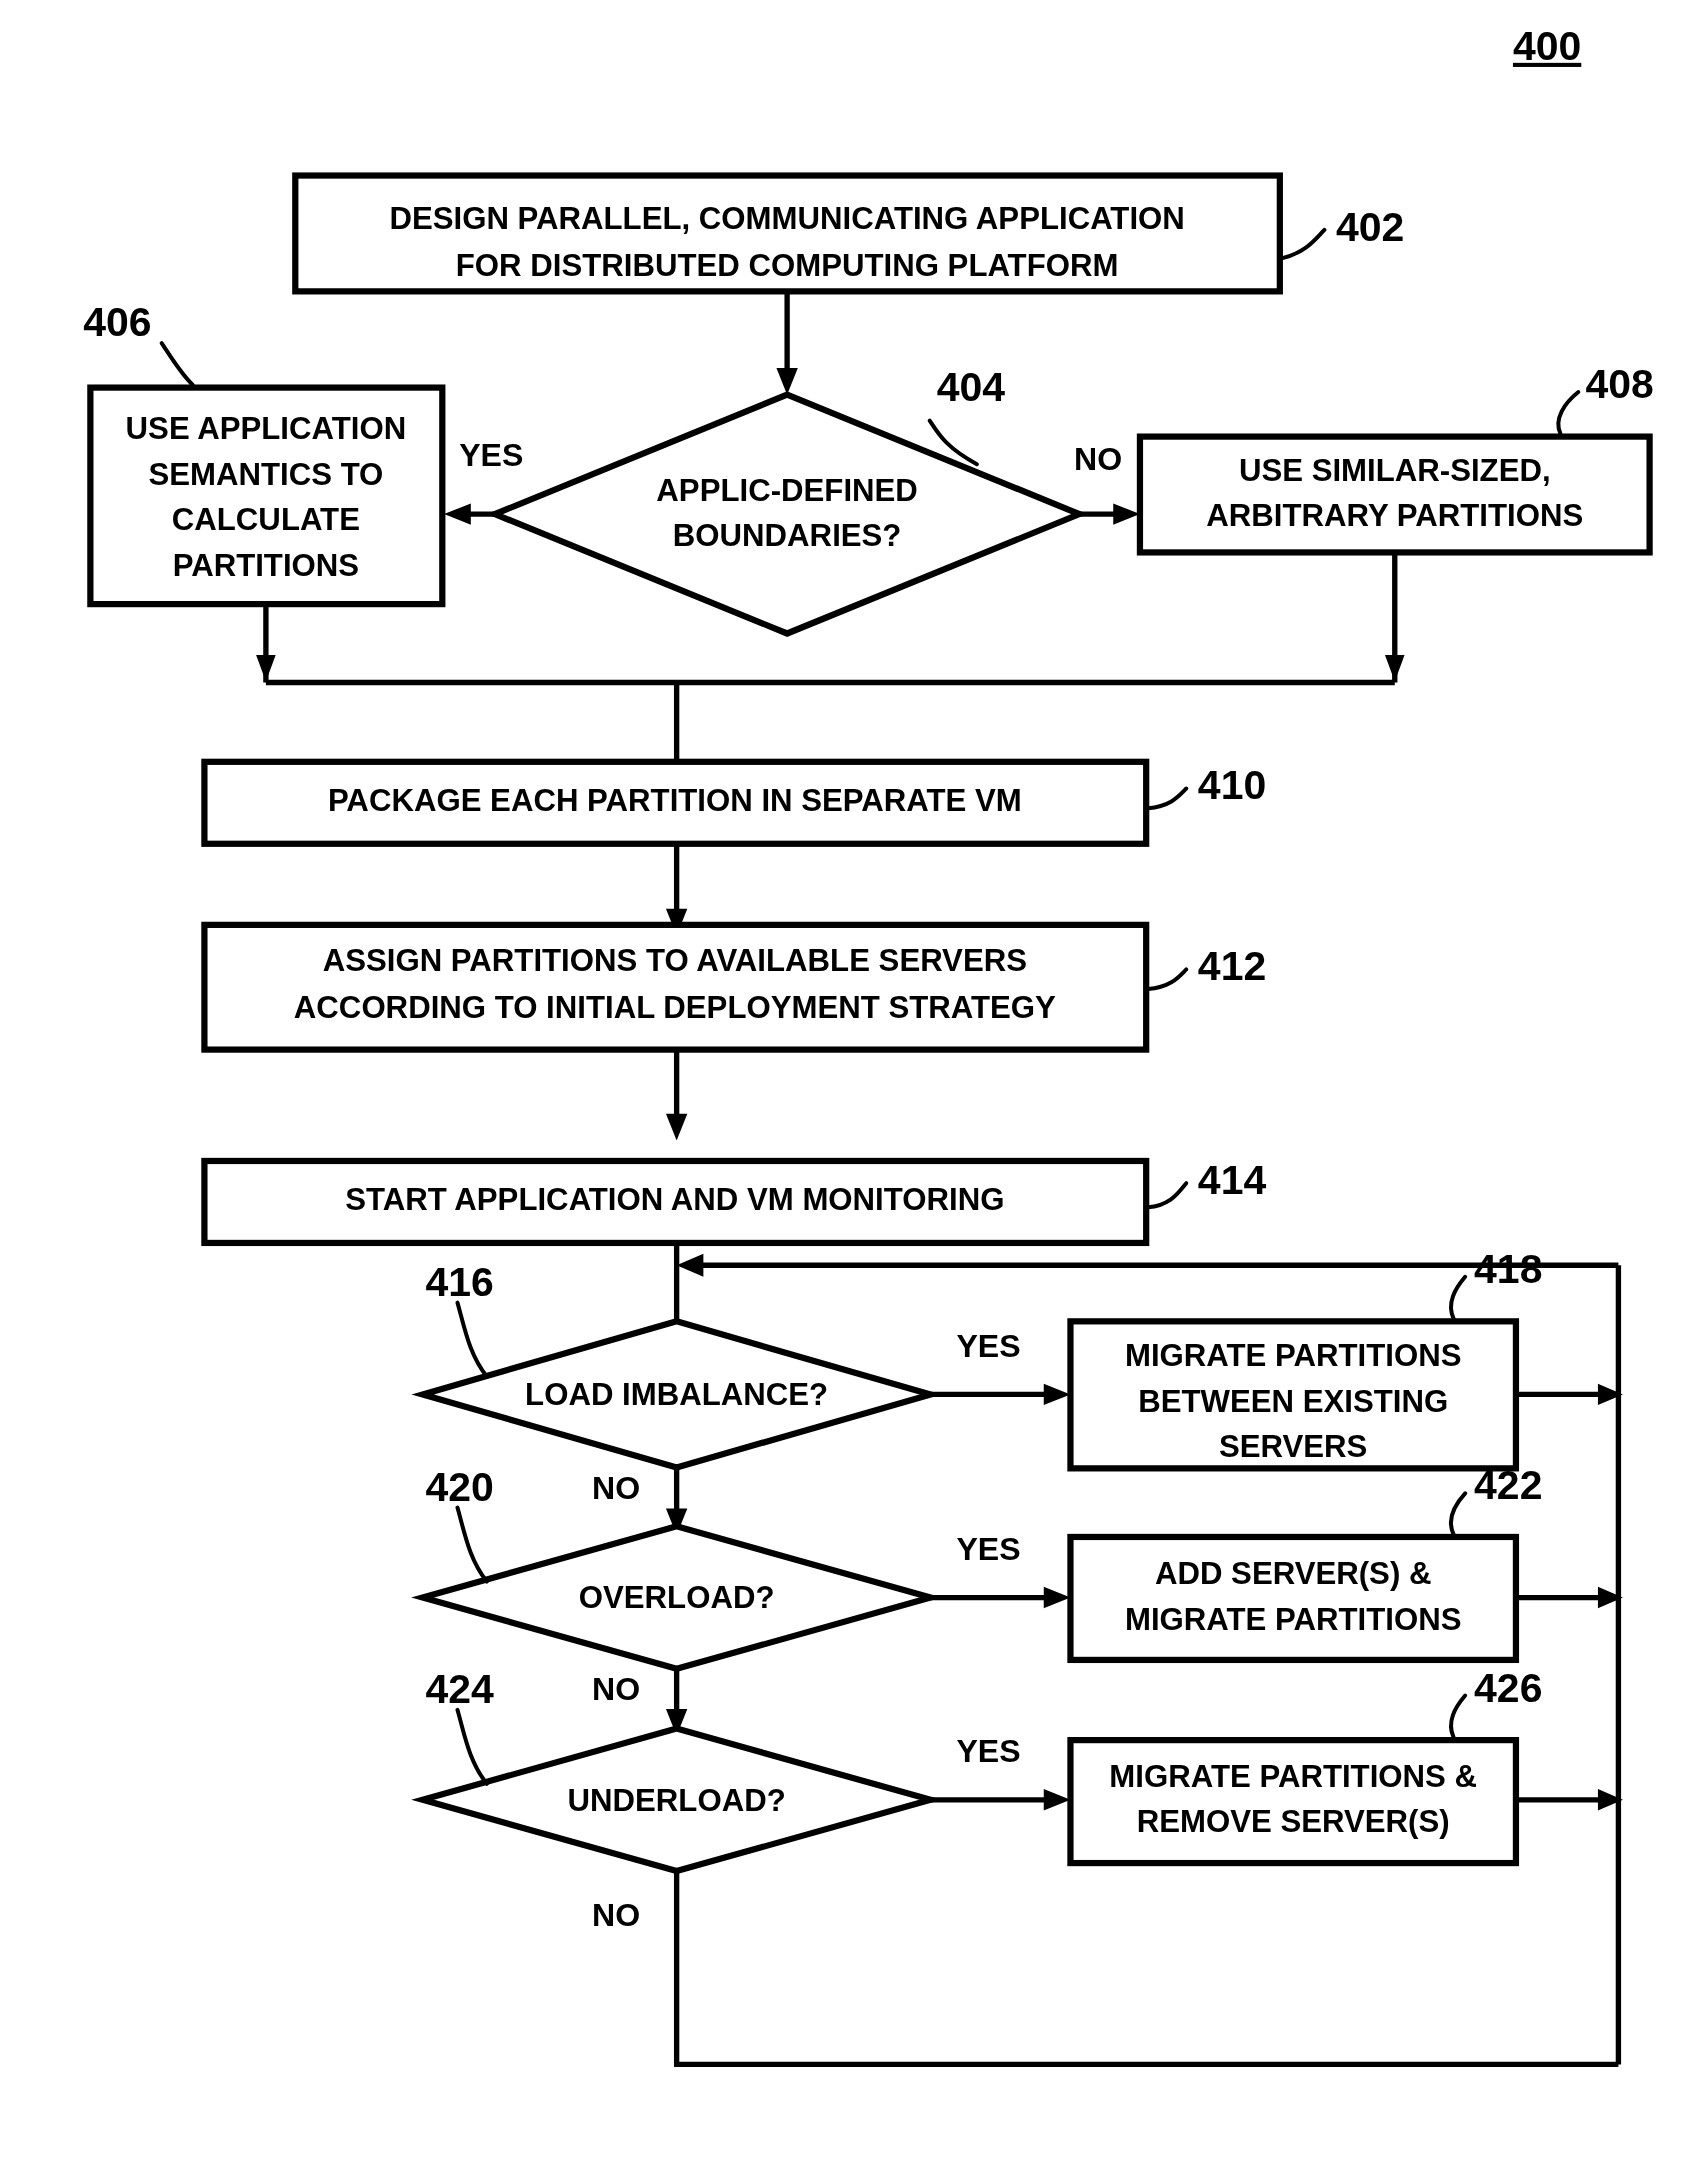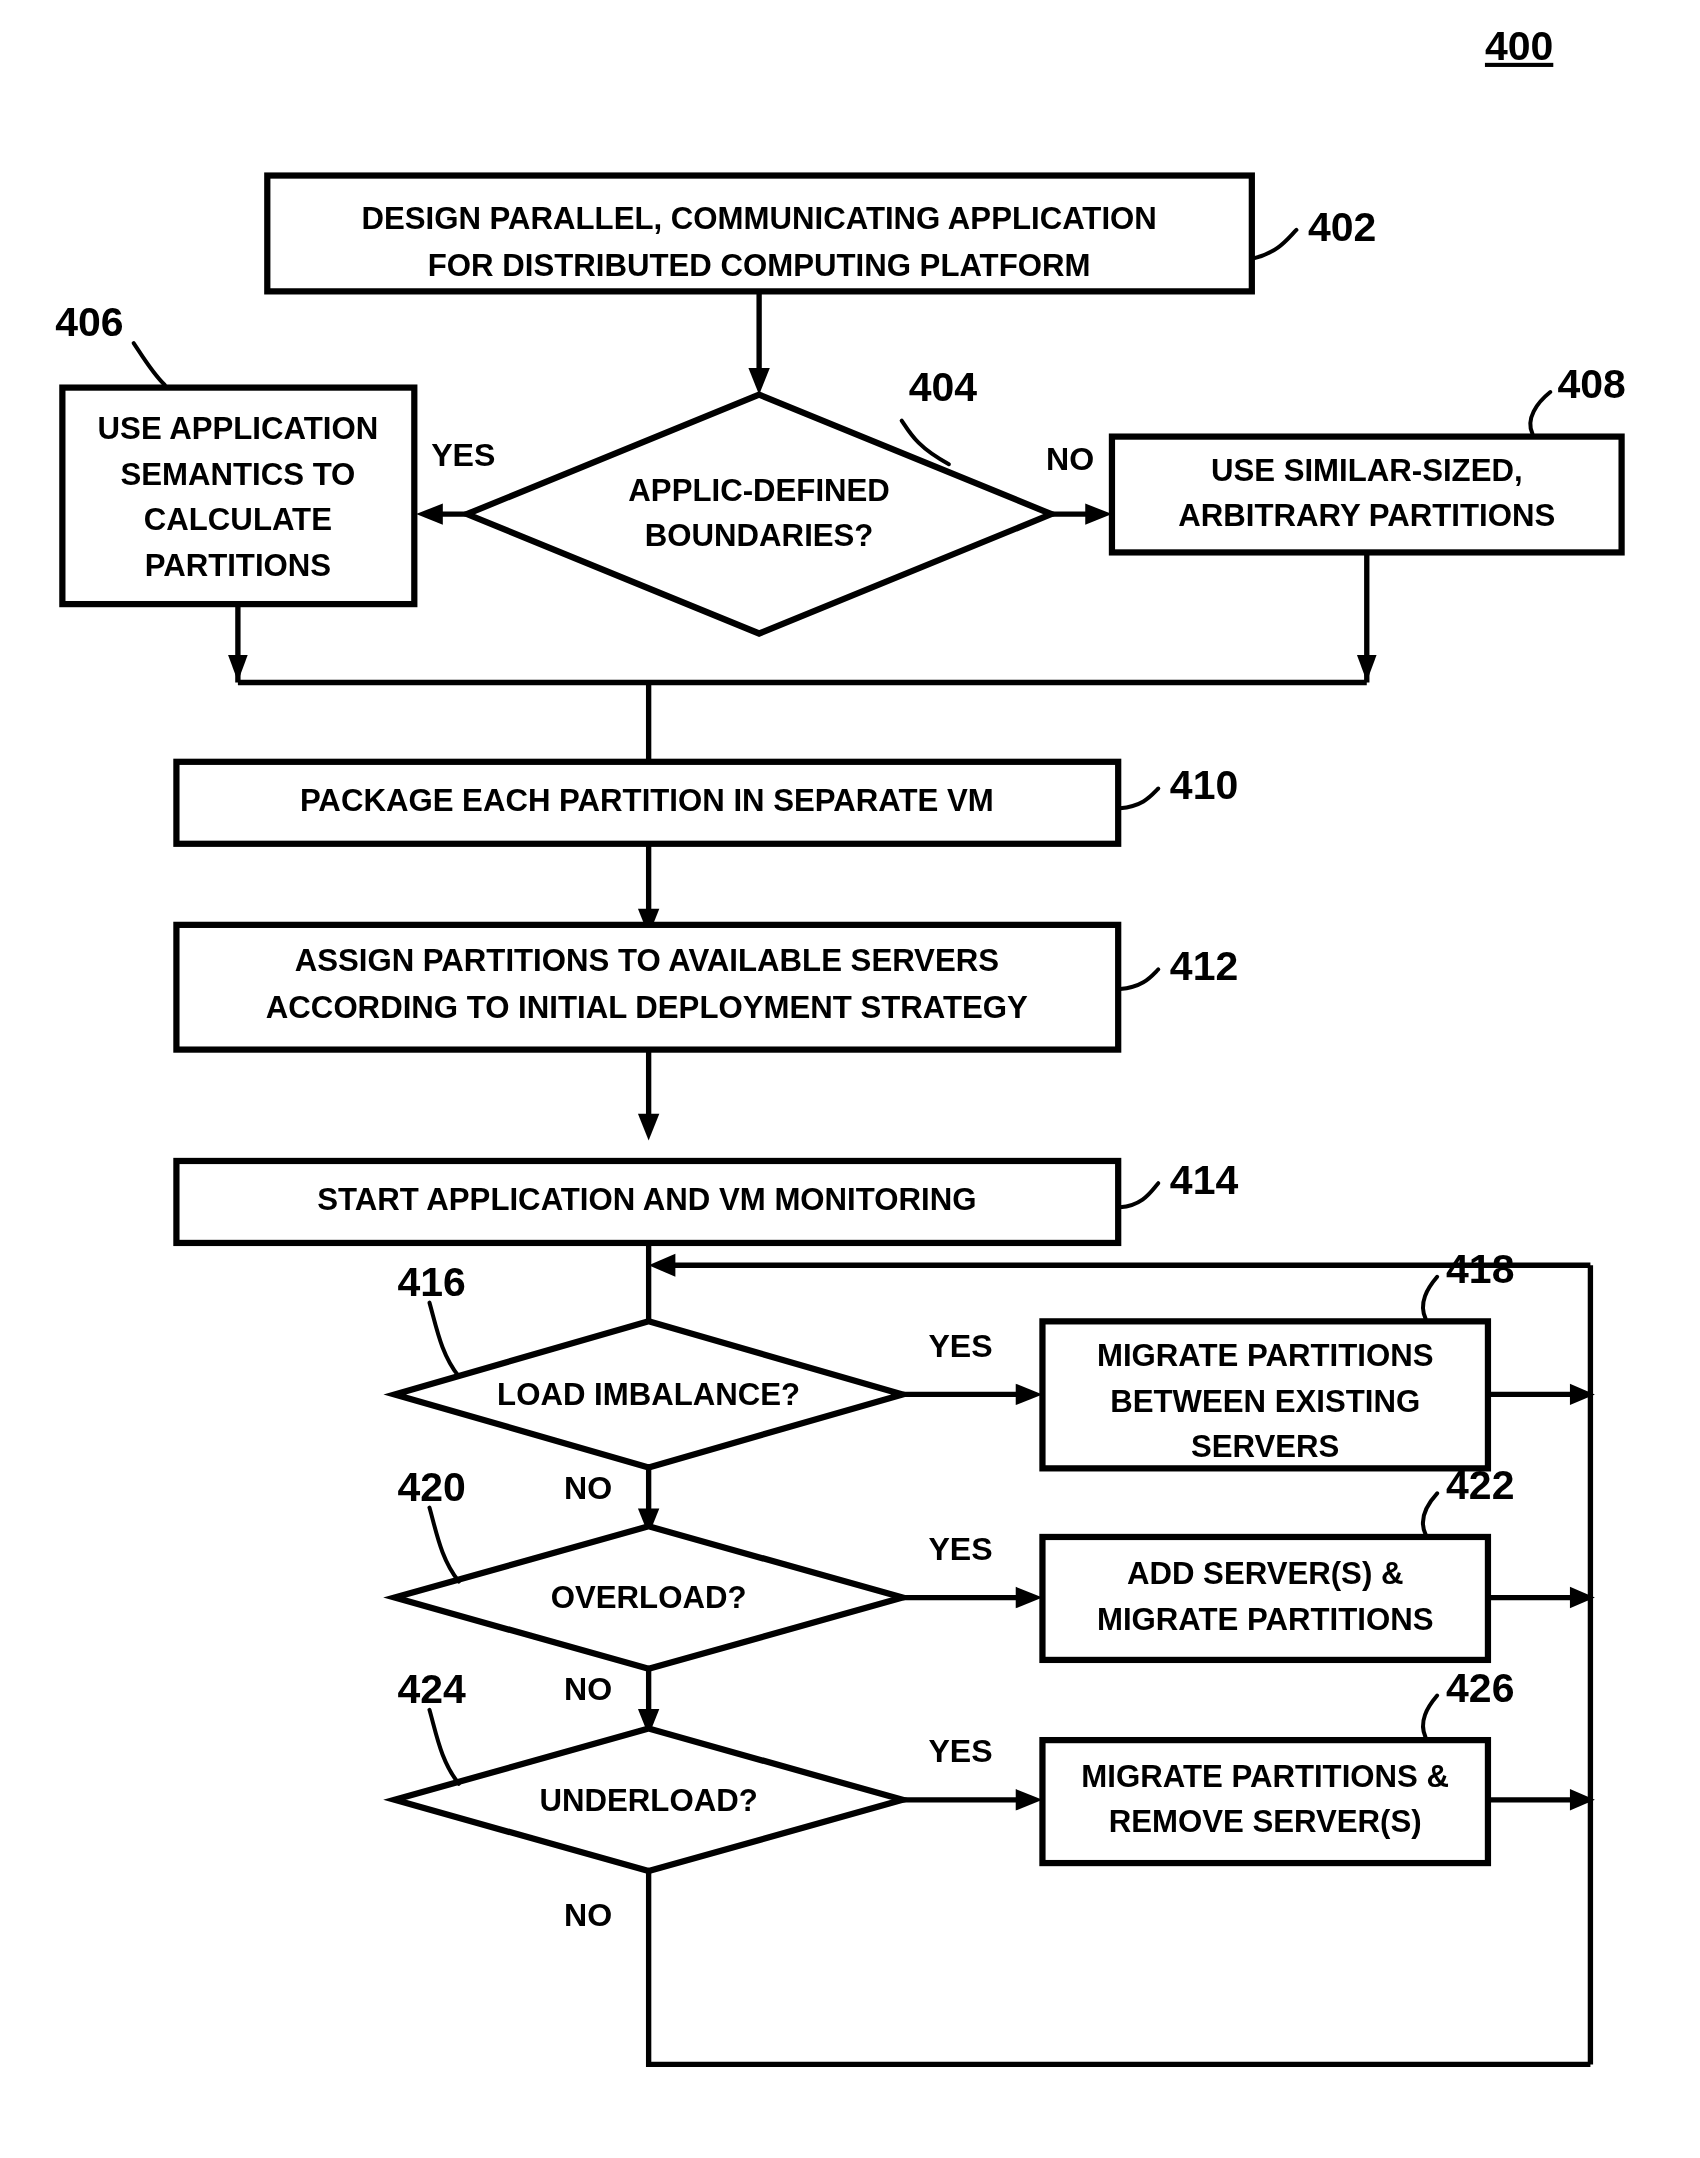"400" #figure-root { padding-left: none -> 28px }
